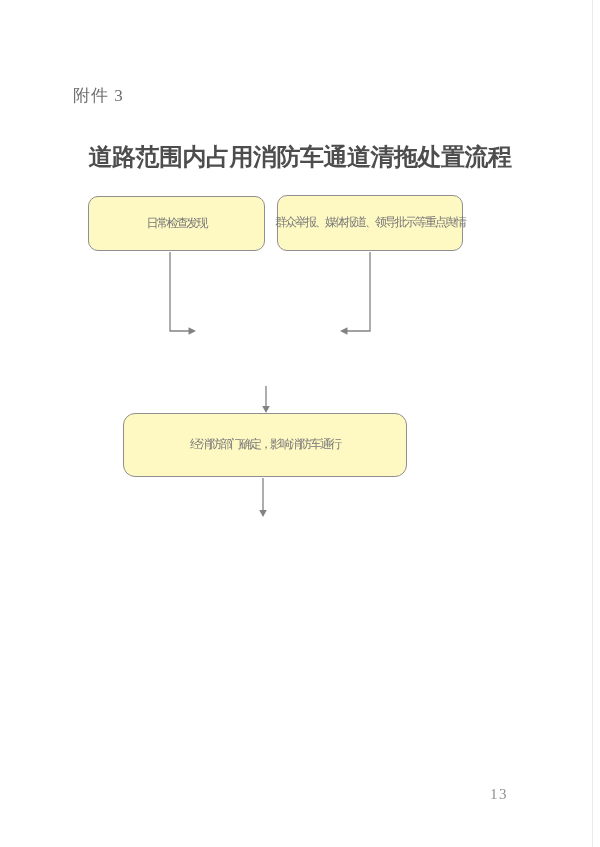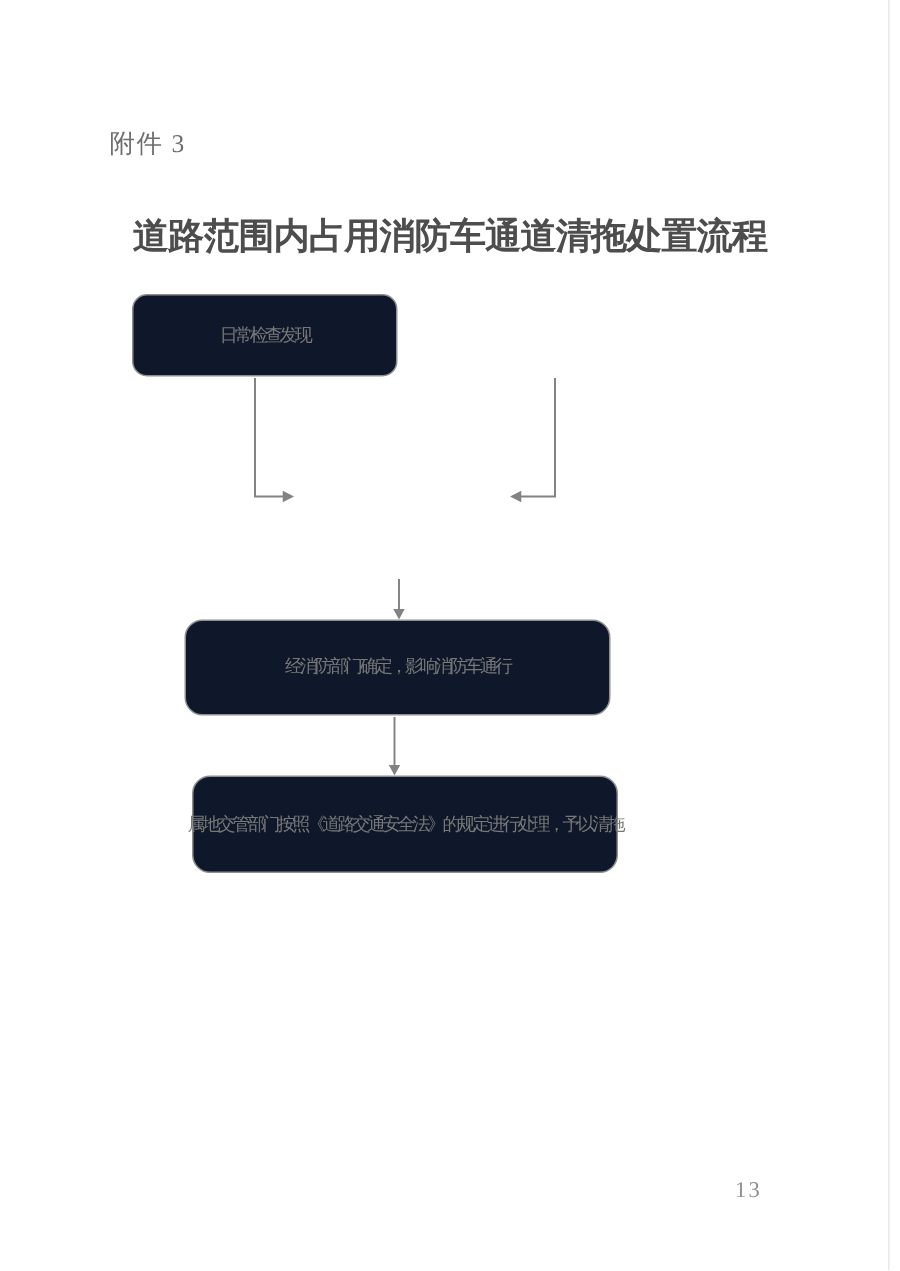"日常检查发现" .flow-box { background: #0f172a -> #fef9c3 }
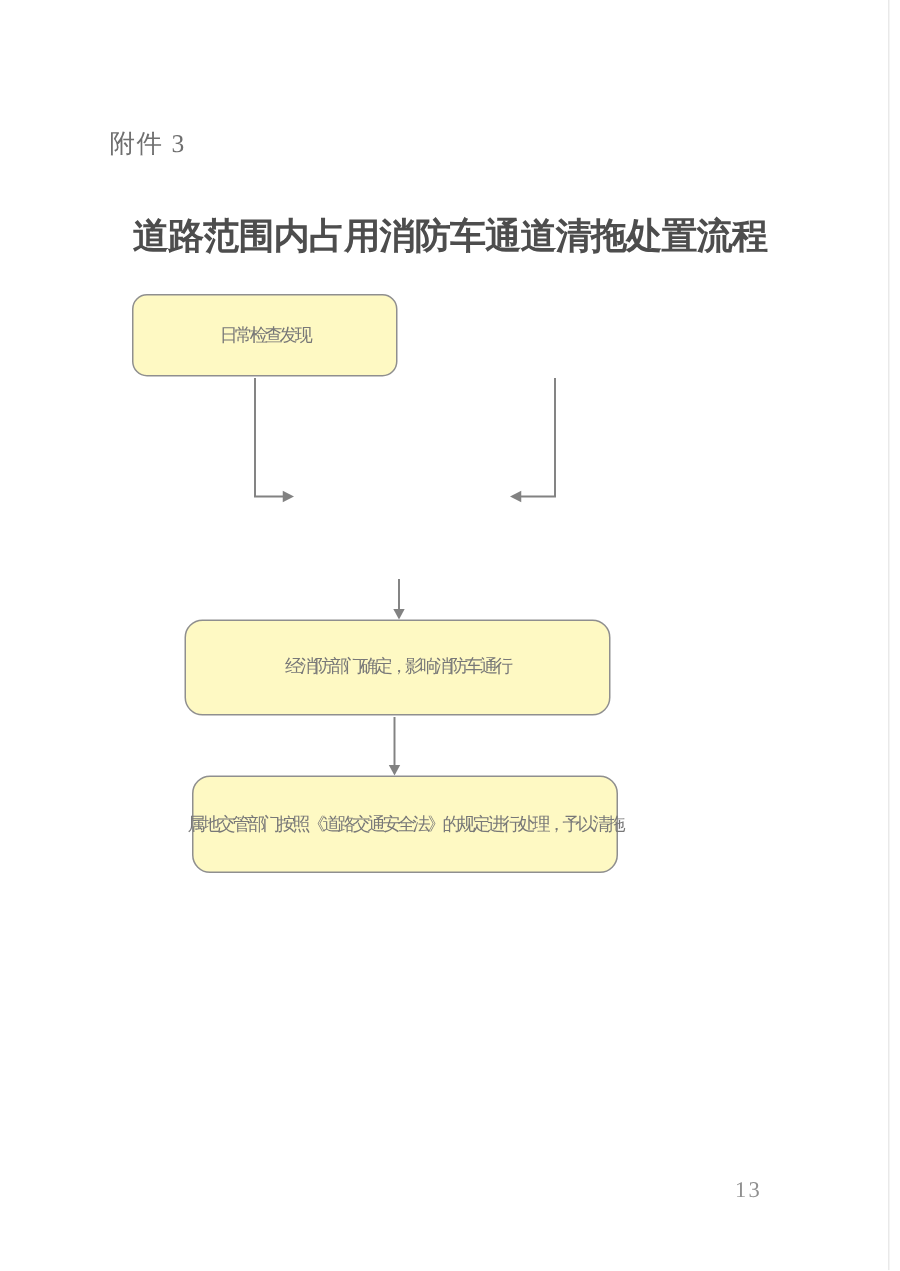"群众举报、媒体报道、领导批示等重点舆情" div.flow-box { html: none -> <div>群众举报、媒体报道、领导批示等重点舆情</div> }
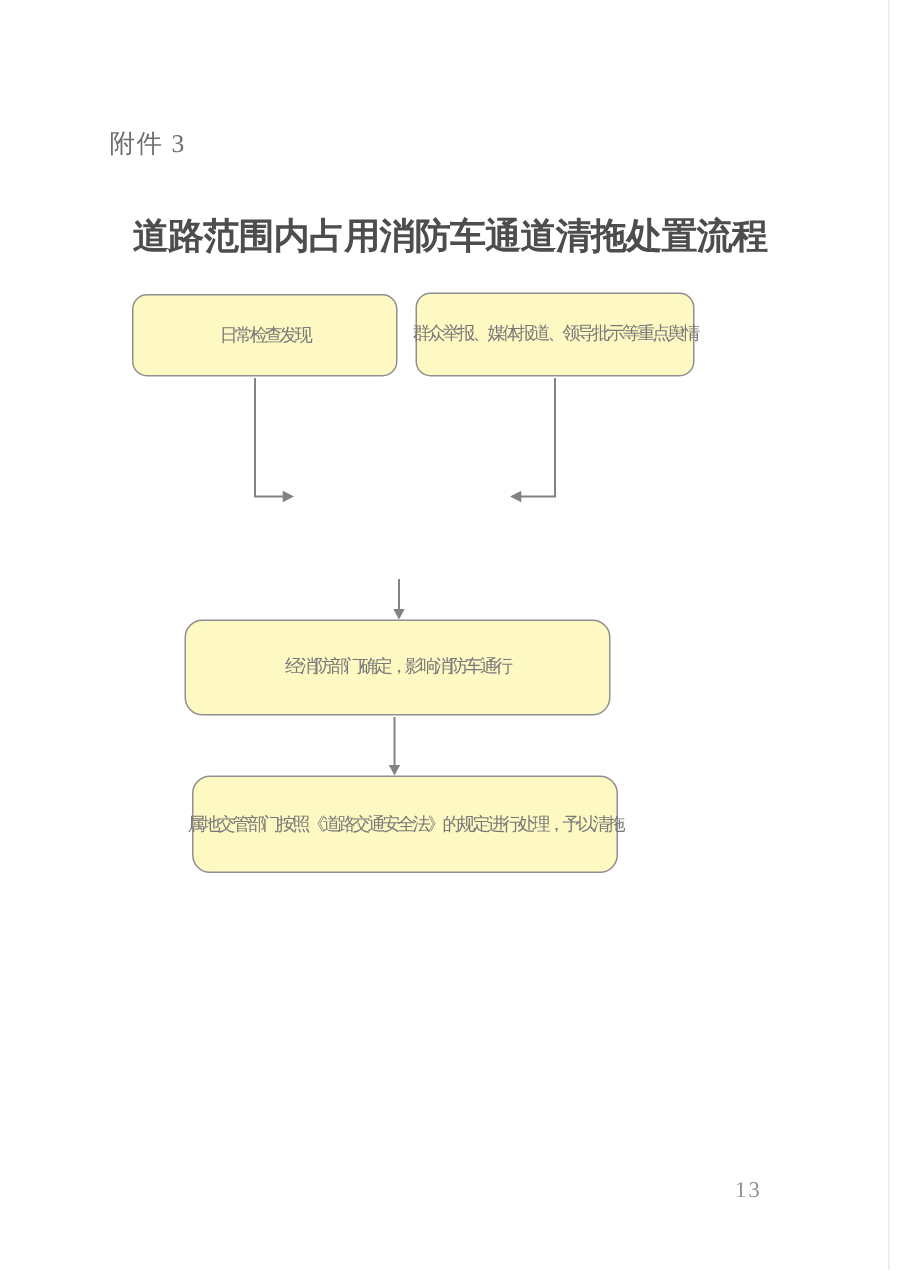"属地交管部门按照《道路交通安全法》的规定进行处理，予以清拖" div.flow-box { html: <div>属地交管部门按照《道路交通安全法》的规定进行处理，予以清拖</div> -> none }
